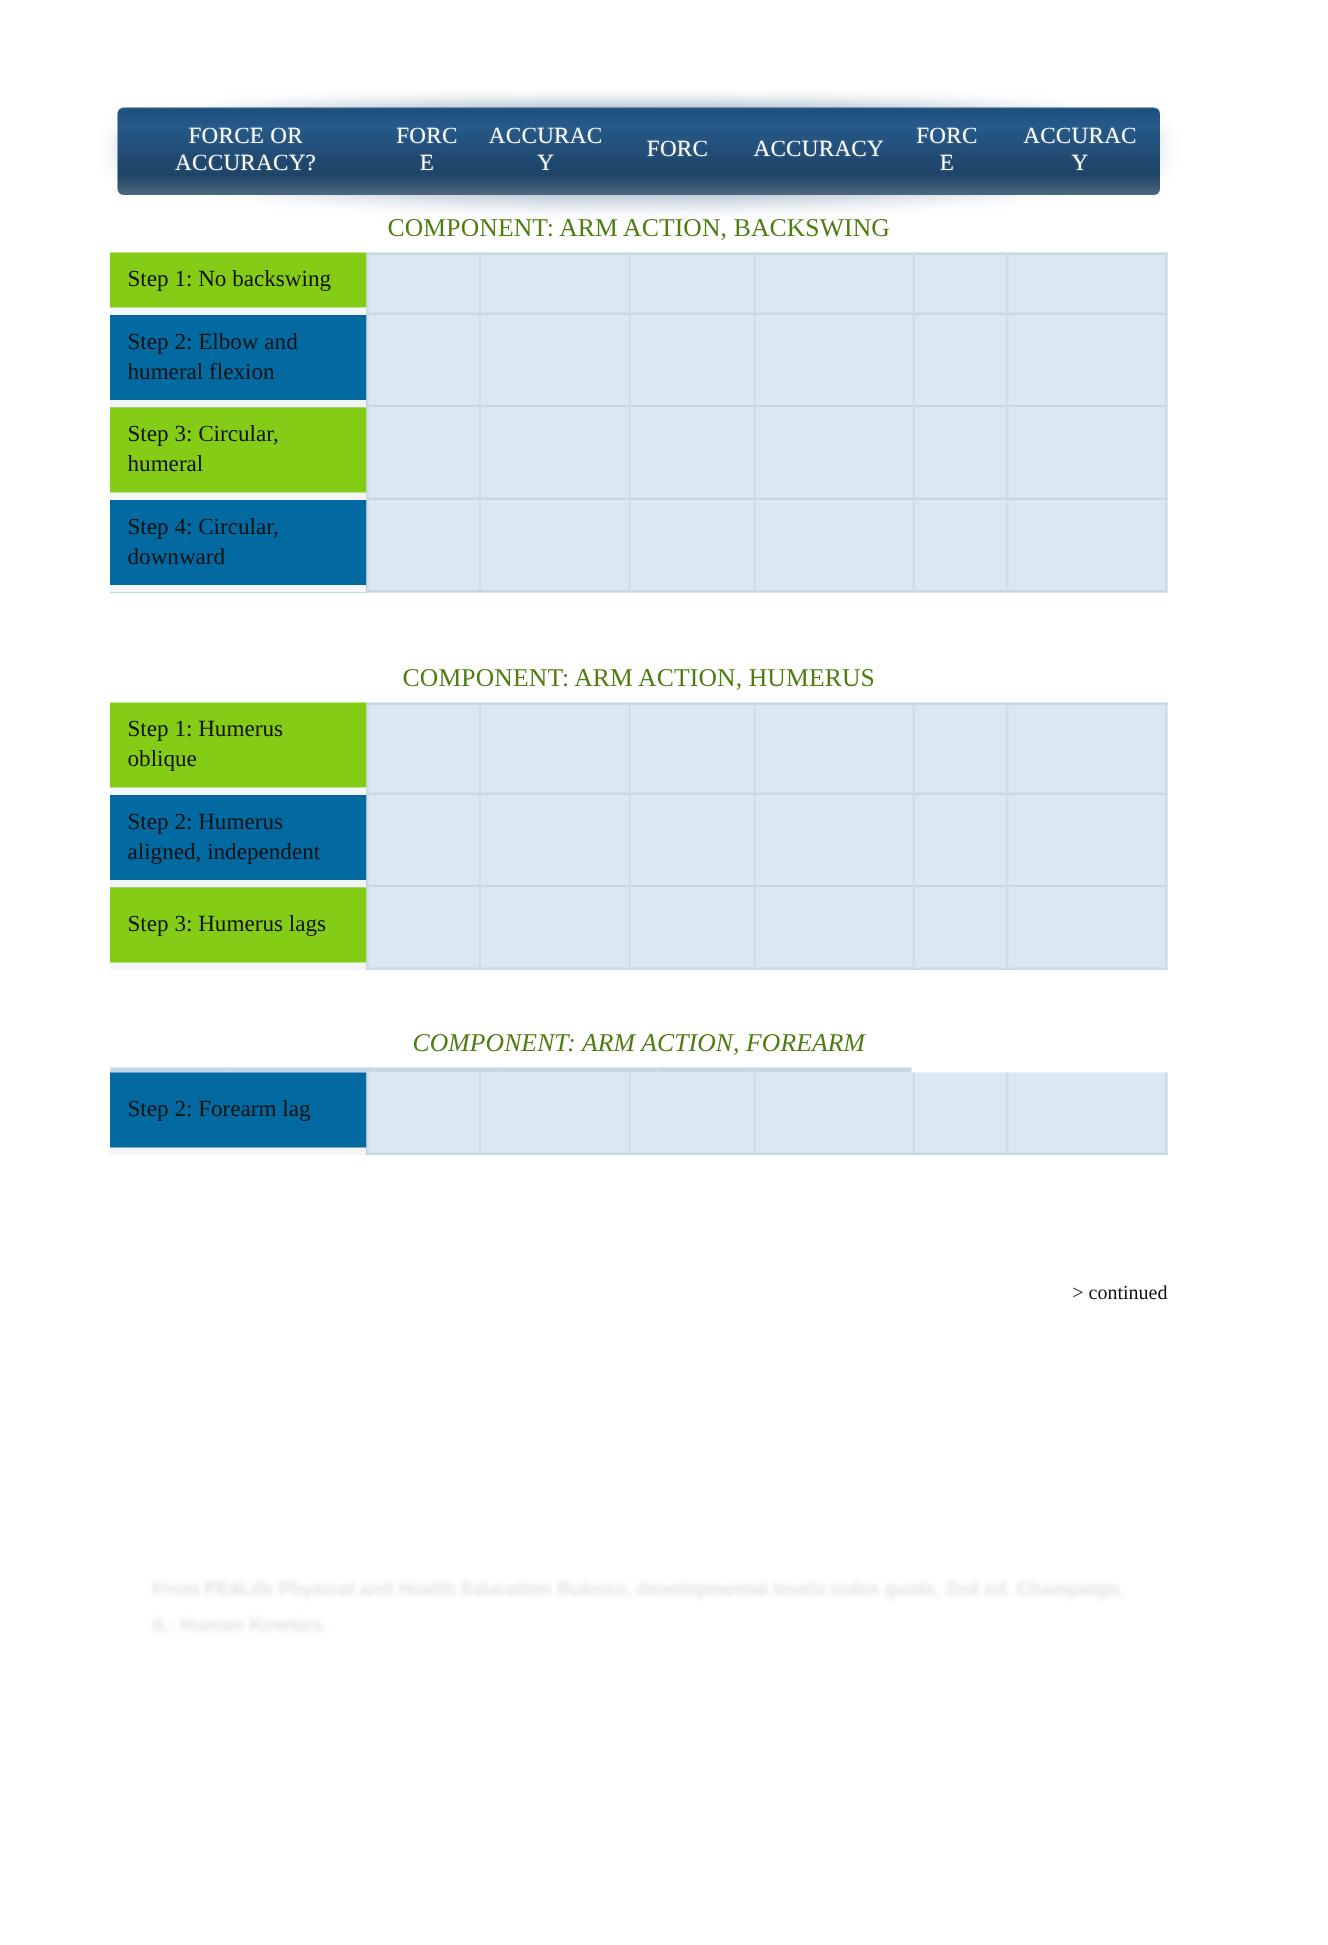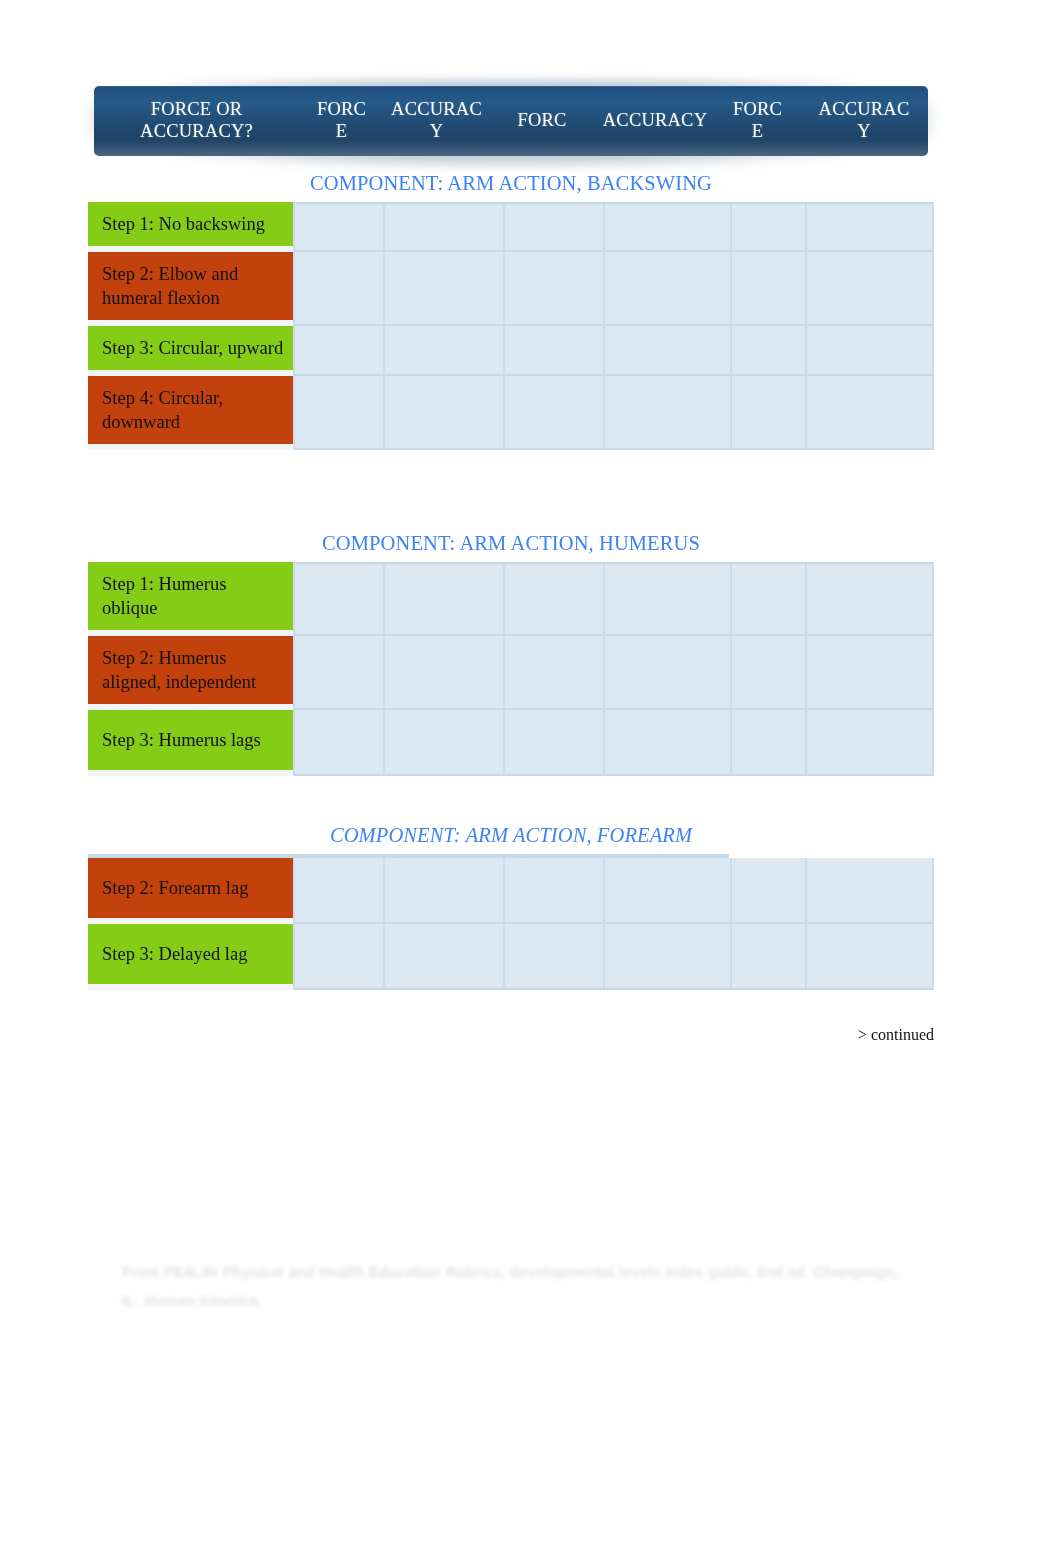"COMPONENT: ARM ACTION, BACKSWING" .section-title { color: #3b82f6 -> #4d7c0f }
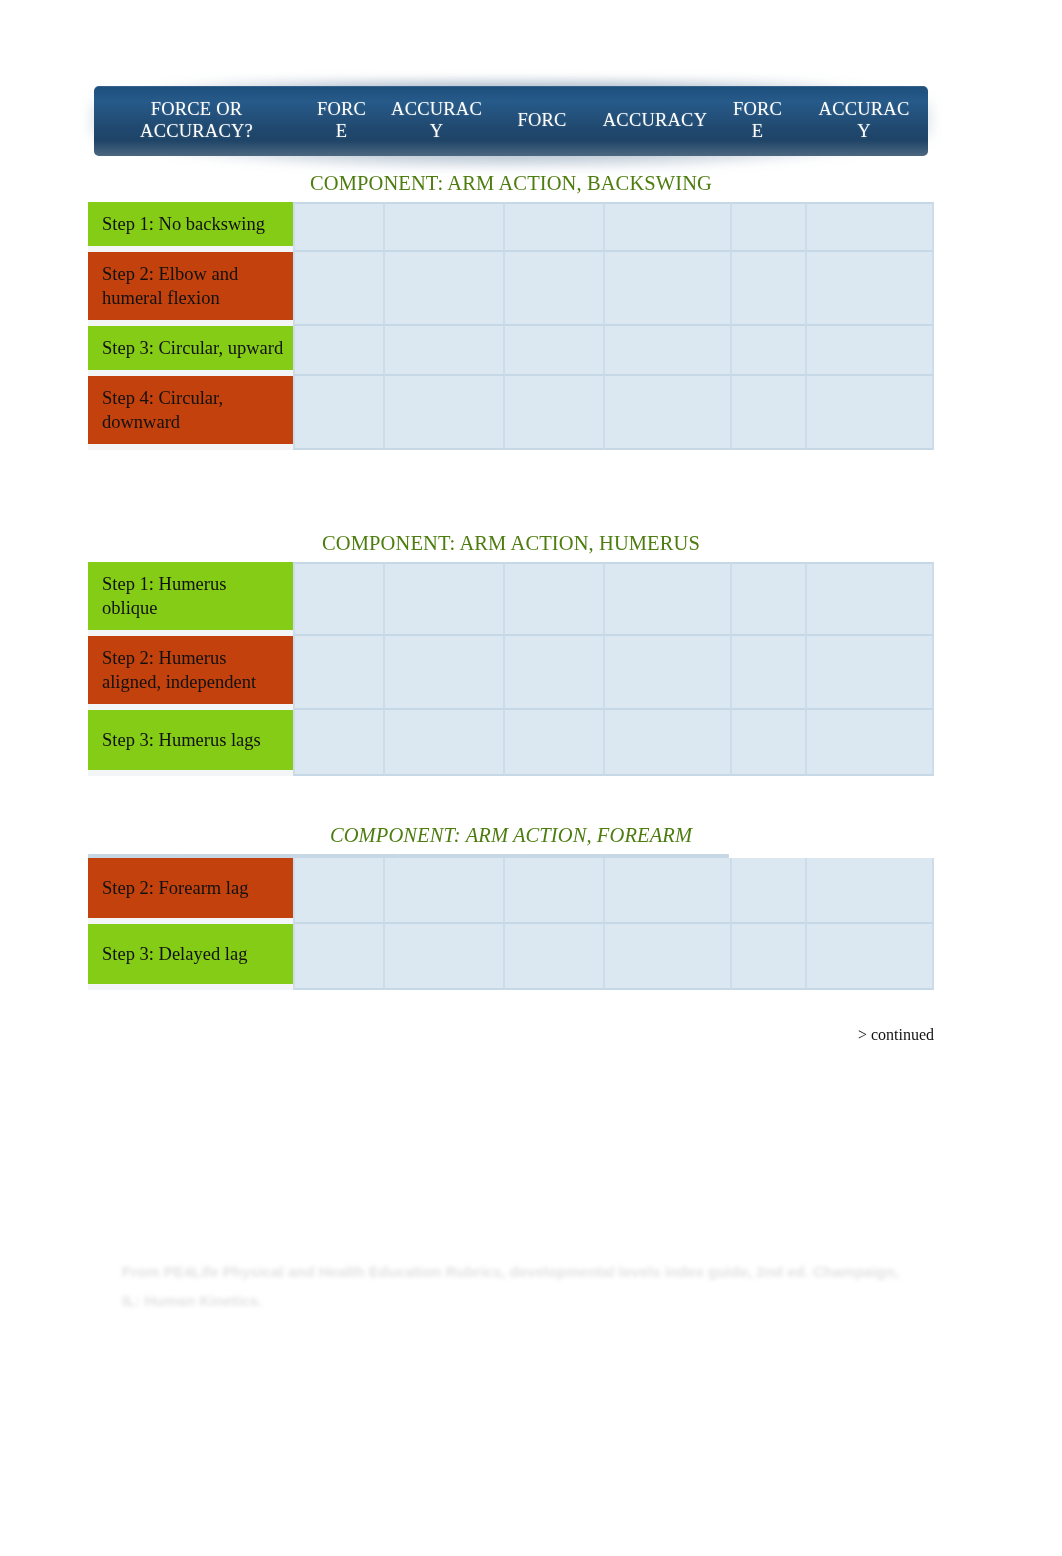"Step 2: Elbow and humeral" .label-cell.shade { background: #c2410c -> #0369a1 }
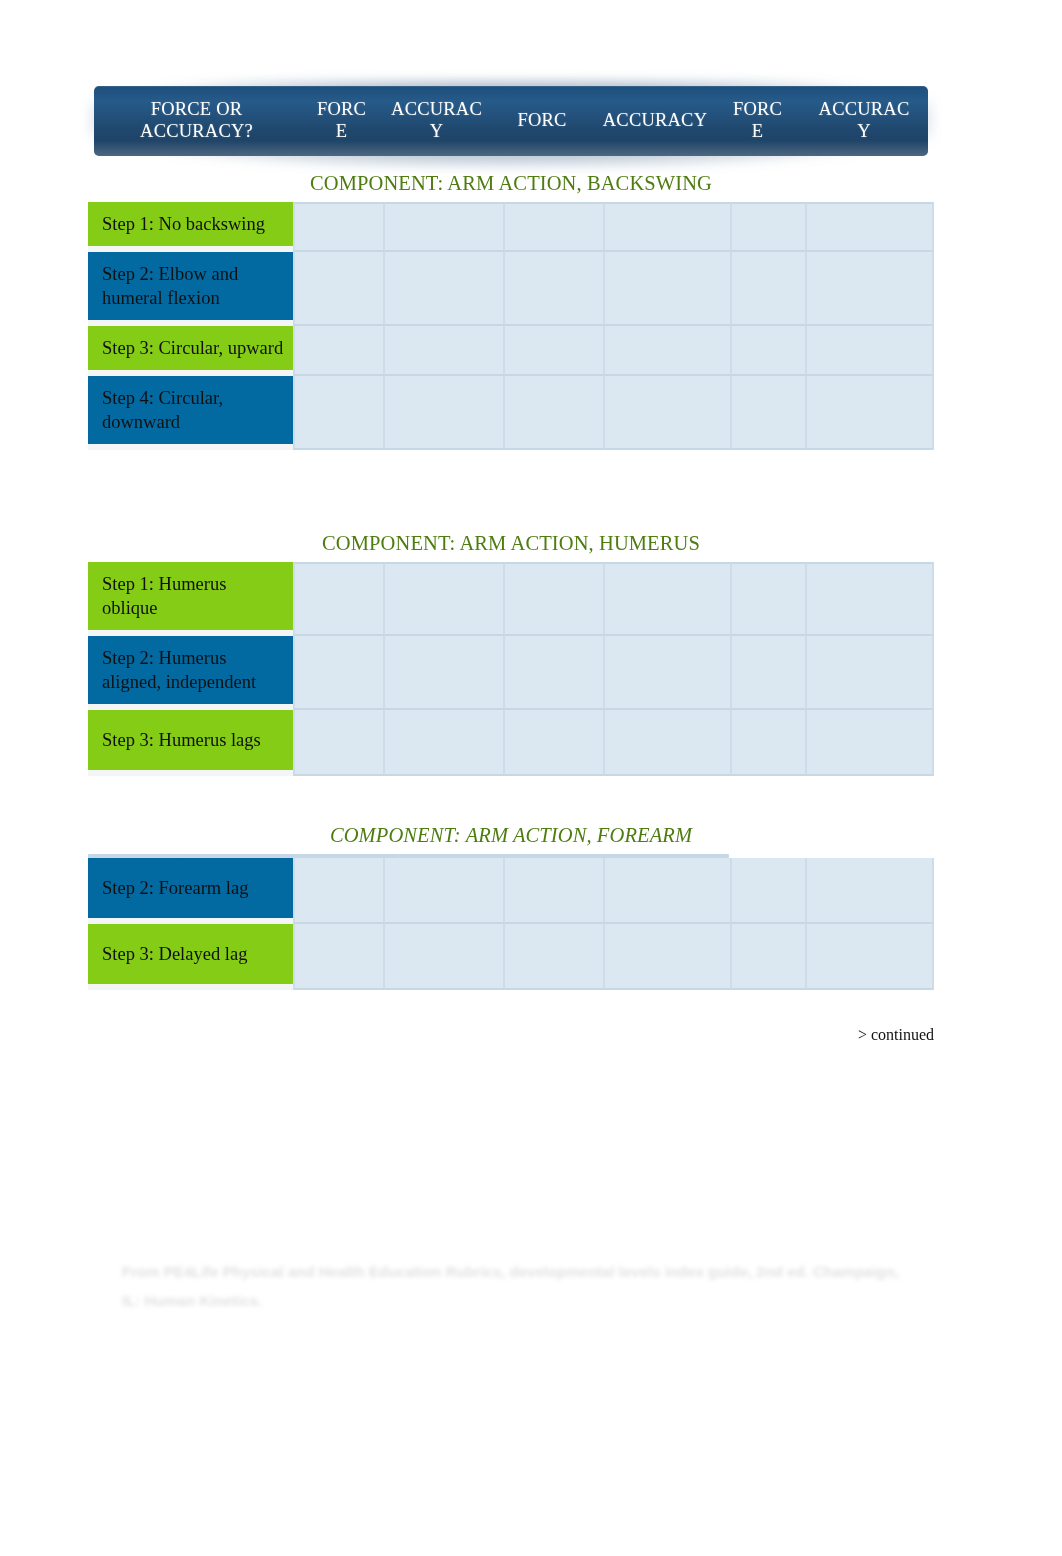"Step 3: Circular, upward" div.label-cell { text: upward -> humeral }
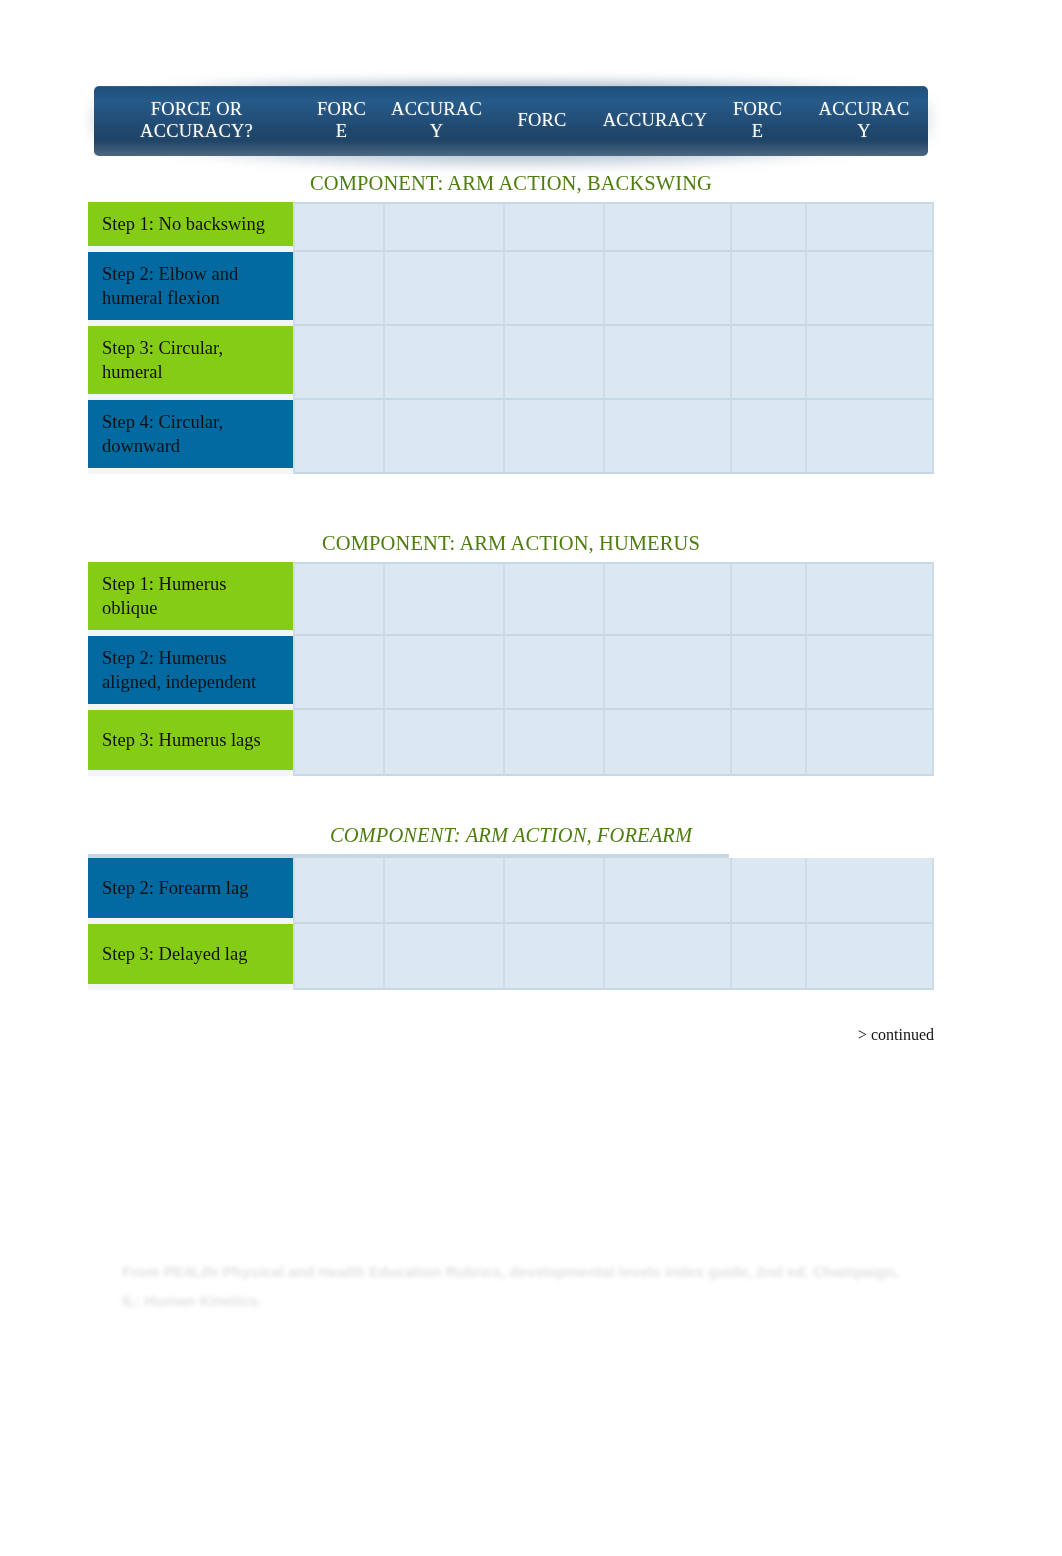"Step 3: Delayed lag" div.trow { html: <div> <div>Step 3: Delayed lag</div> <div></div> <div></div> <div></div> <div></div> <div></div> <div></div> </div> -> none }
